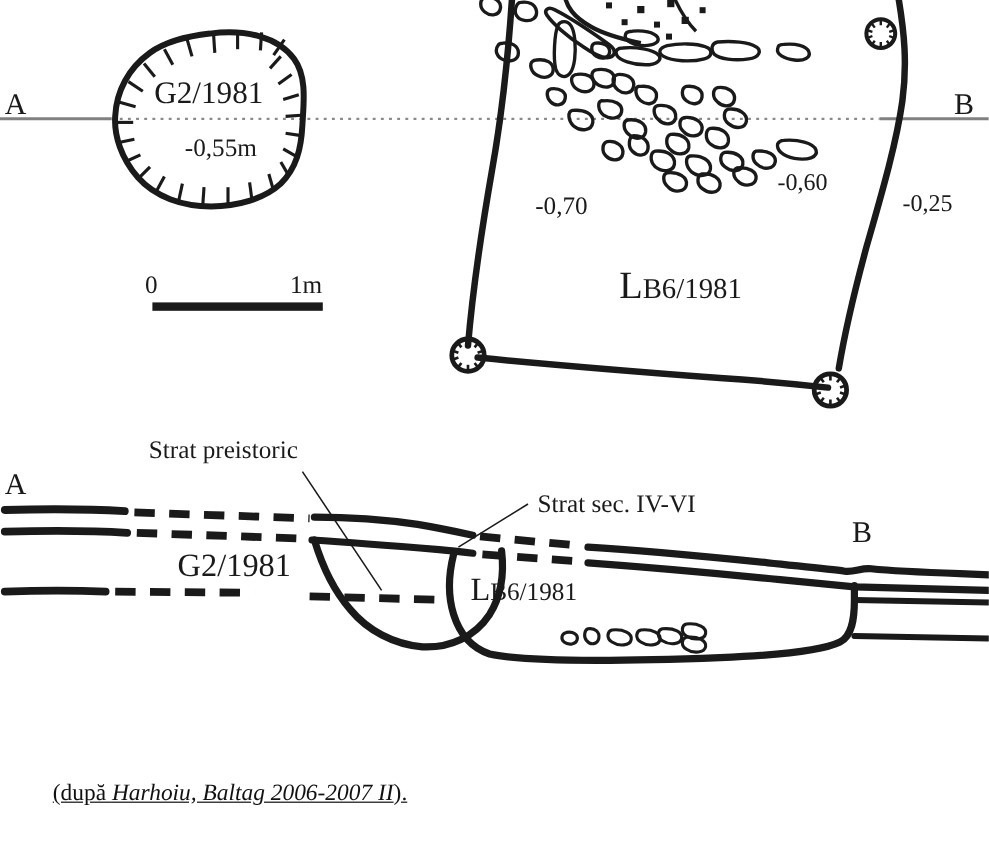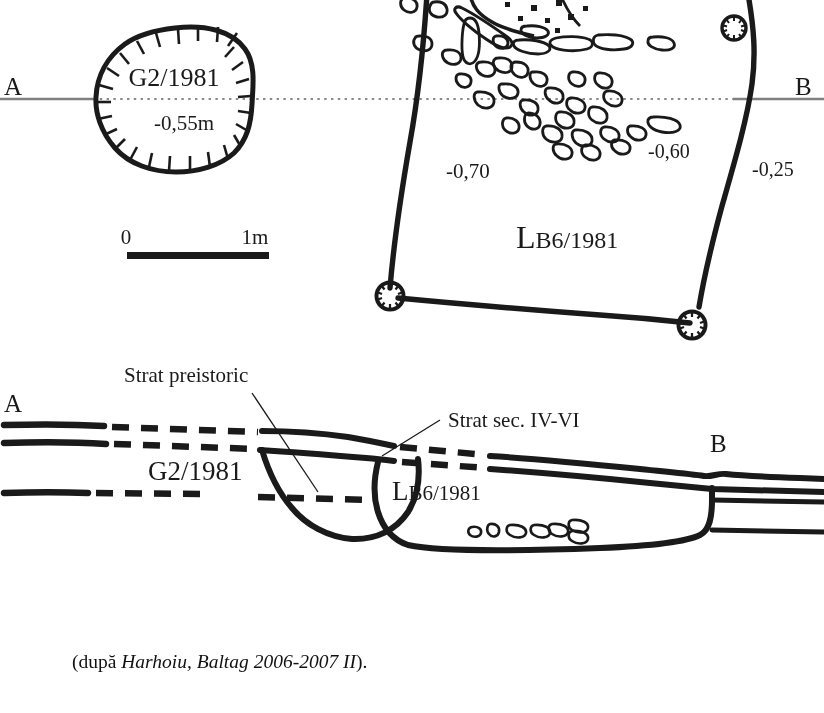"(după Harhoiu, Baltag 2006-2007 II)." #caption .cap-line2 { padding-left: 72px -> 44px; text-decoration: none -> underline }
